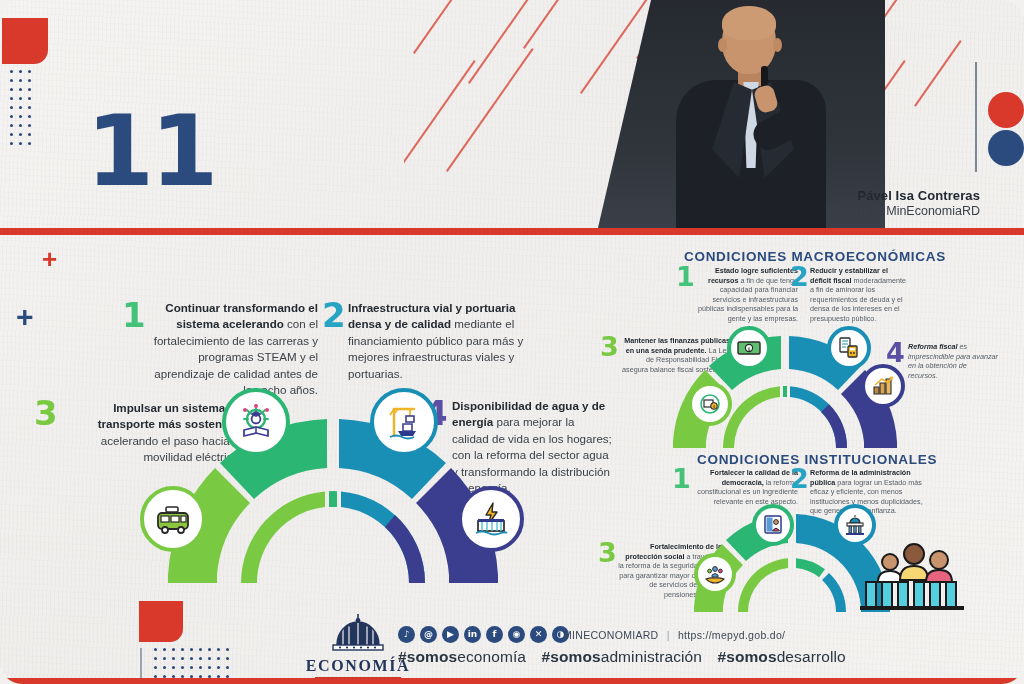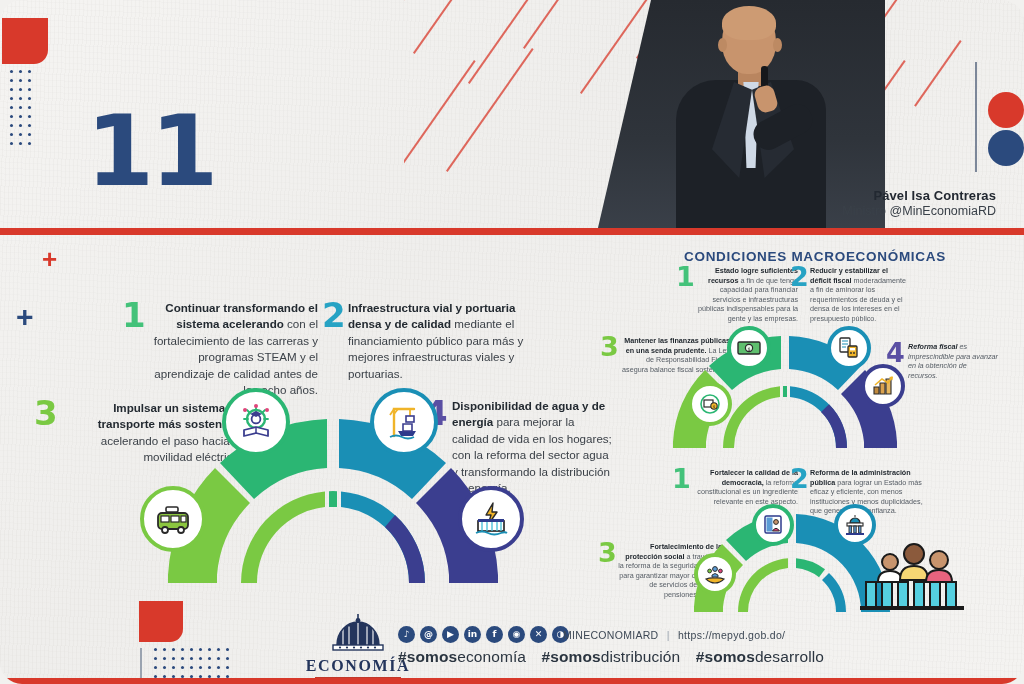"Pável Isa Contreras" .speaker { right: 28px -> 44px }
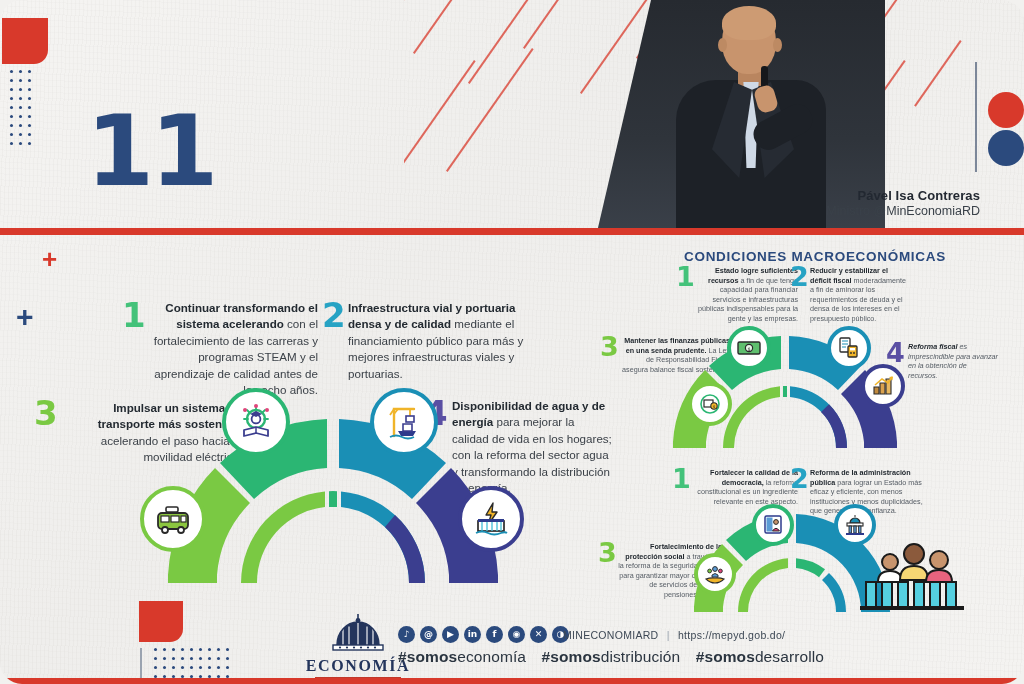"CONDICIONES INSTITUCIONALES" div.sec-h { html: none -> <div>CONDICIONES INSTITUCIONALES</div> }
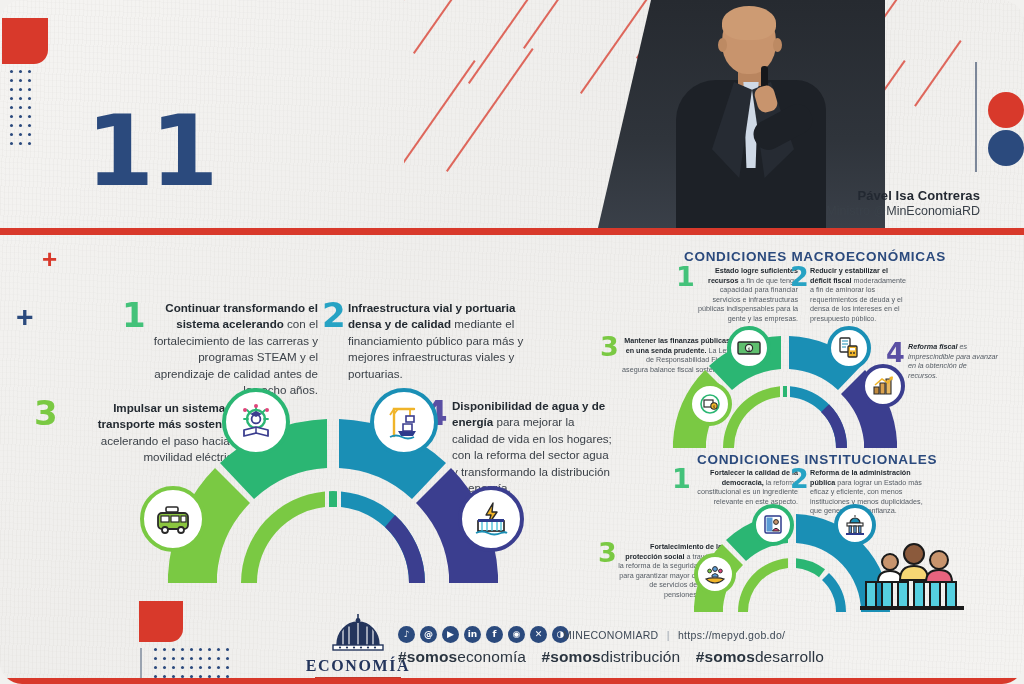"distribución" span { text: distribución -> administración }
